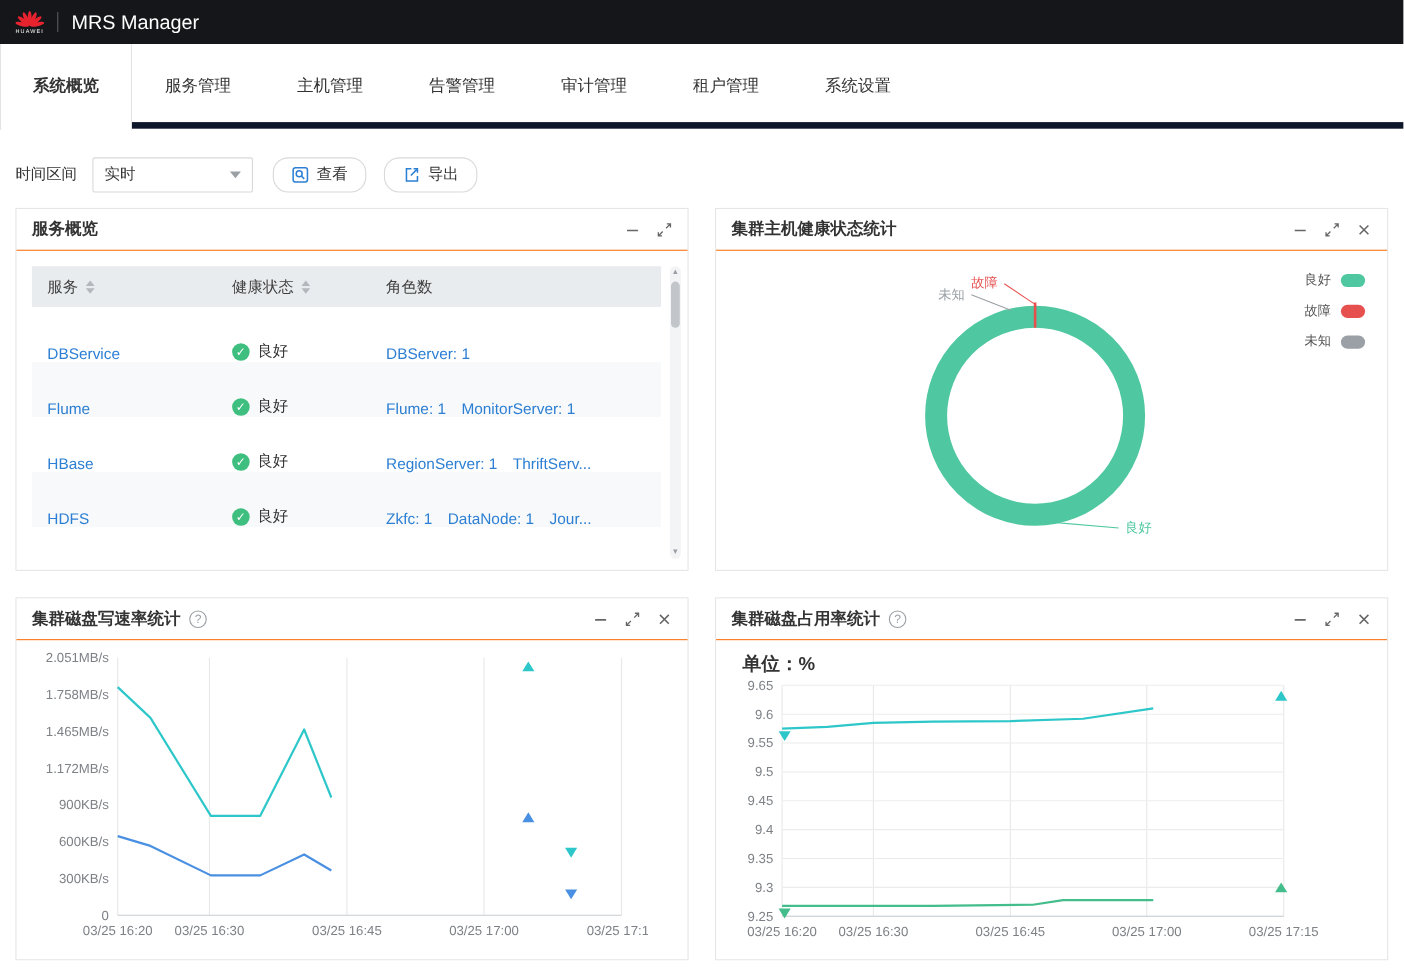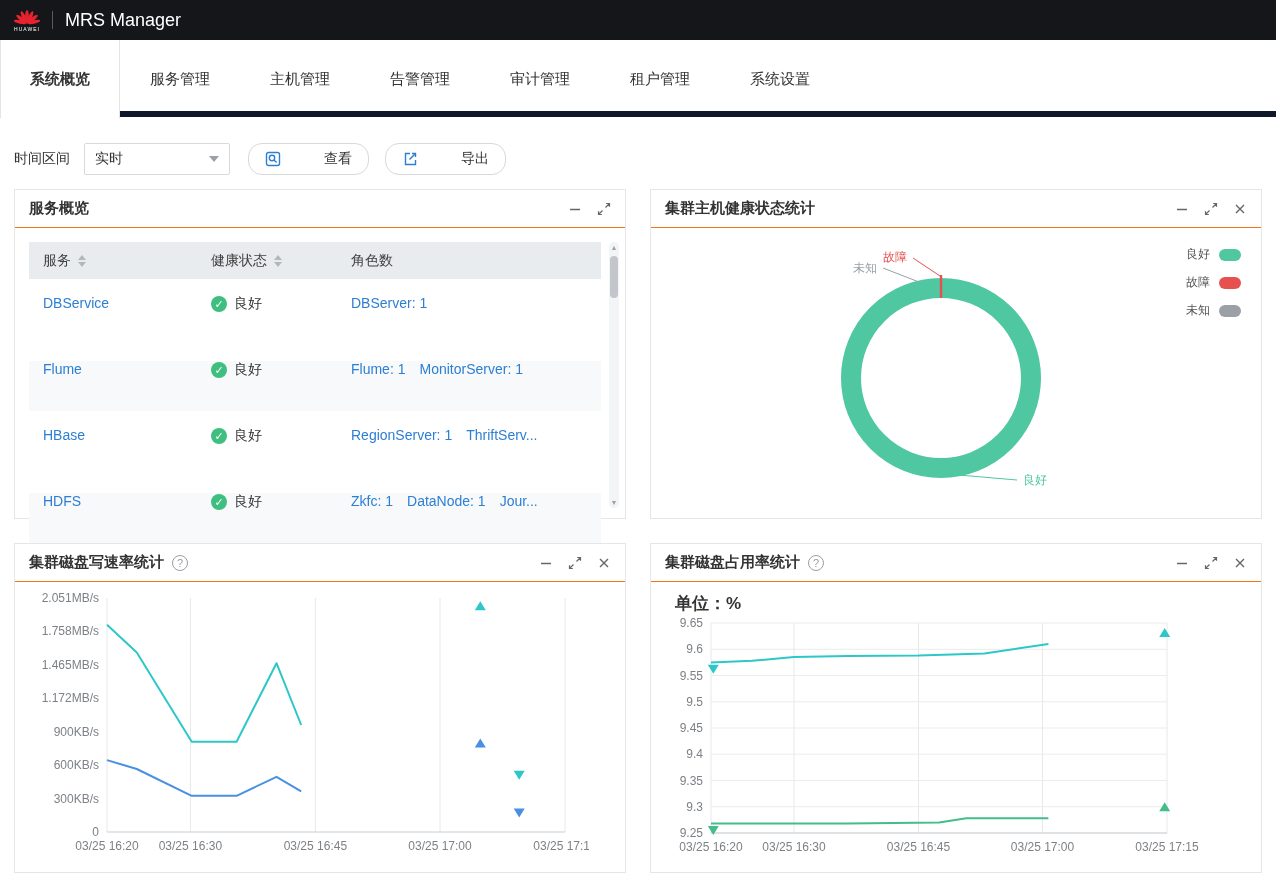"查看" .btn { gap: 36px -> none }
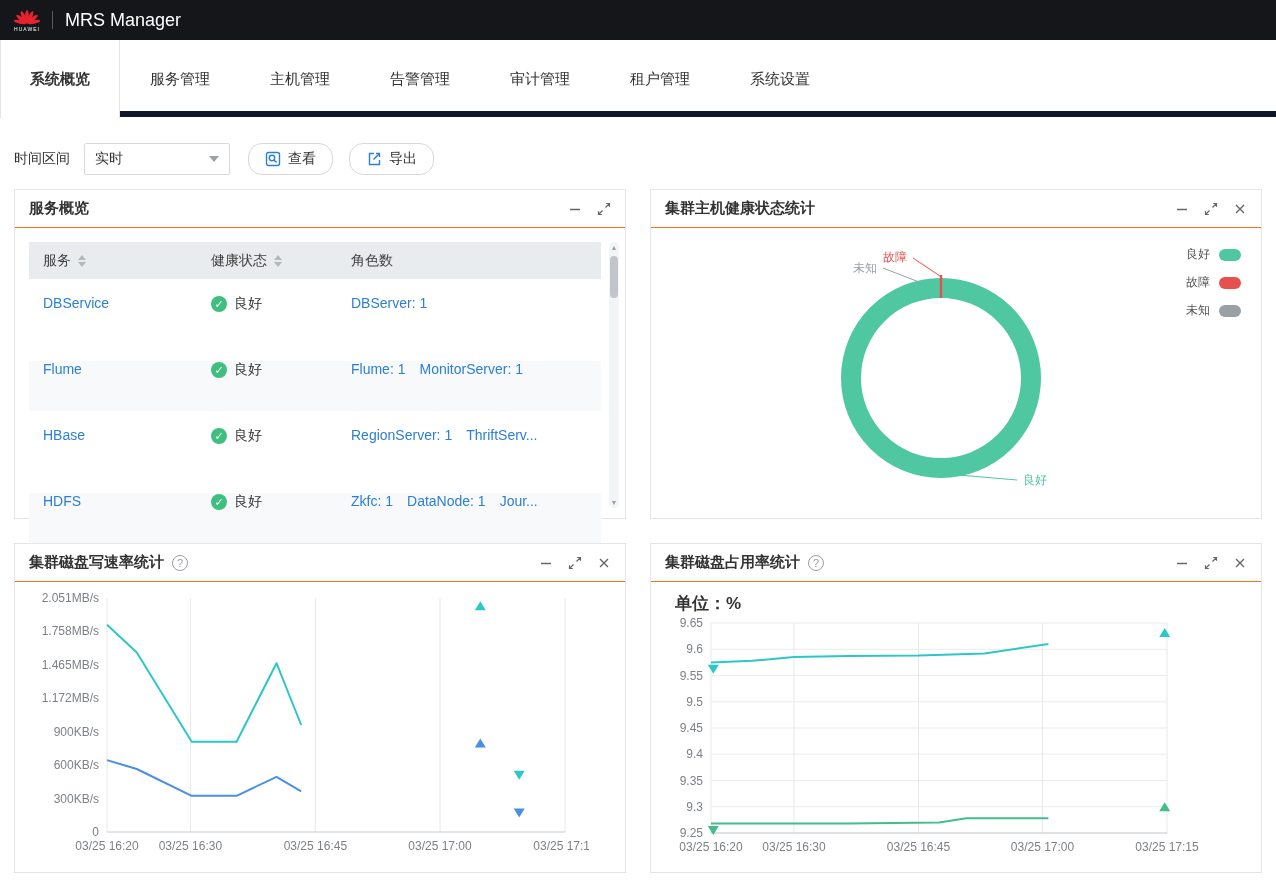"DBService" .tr { align-items: flex-start -> flex-end; margin-top: 16px -> none }
